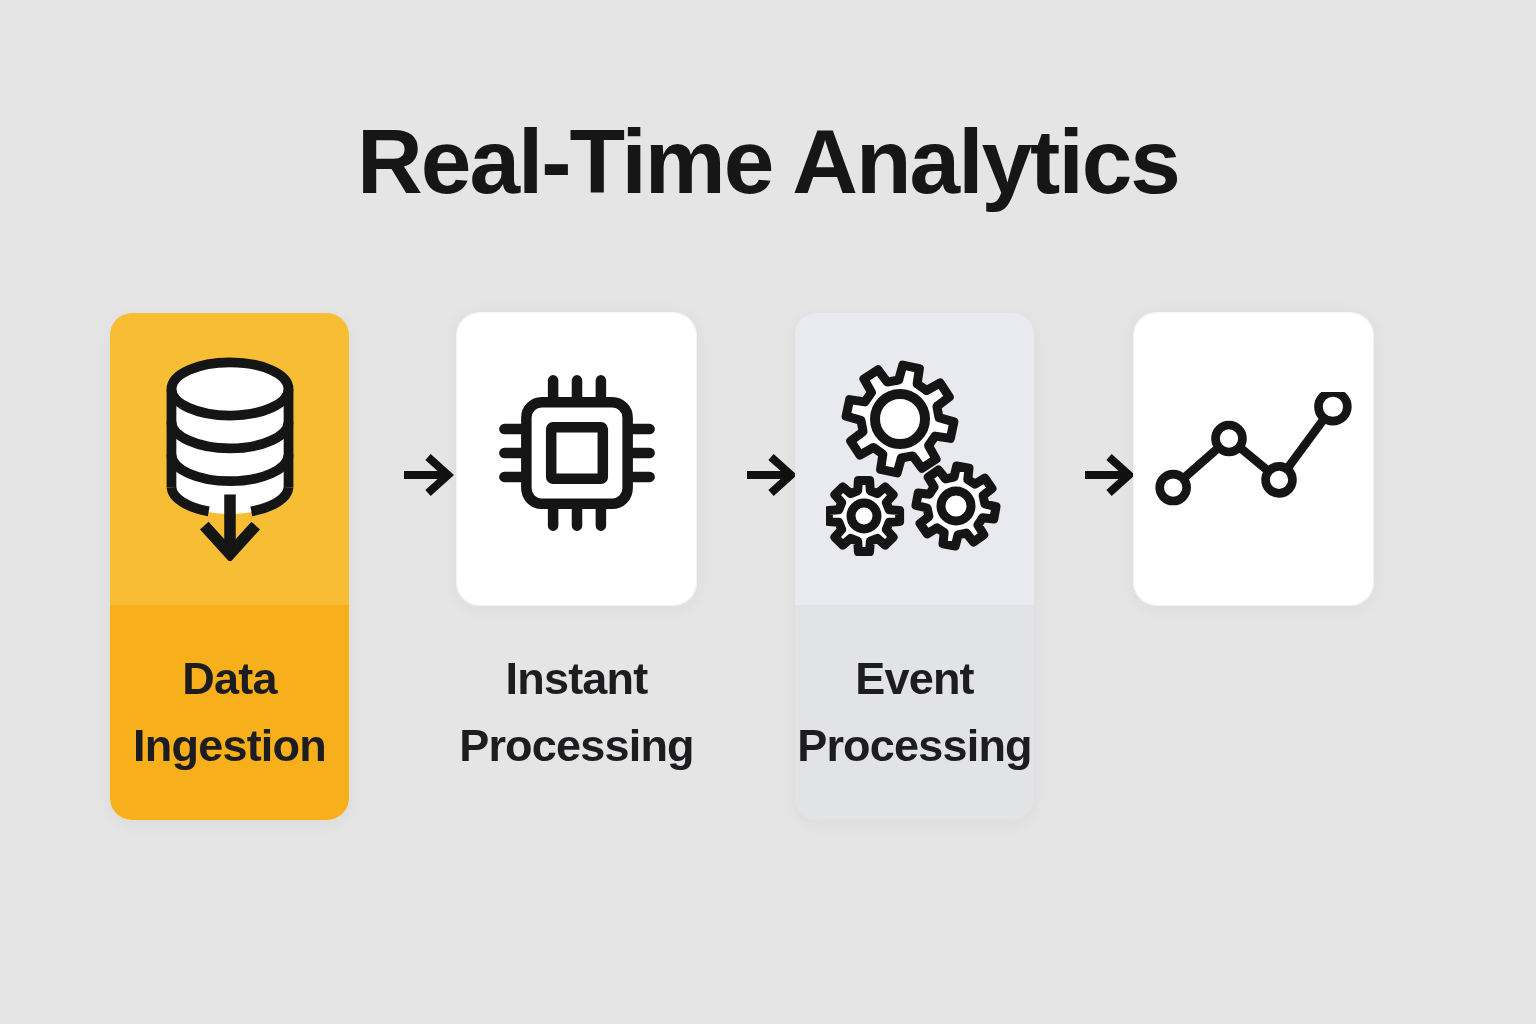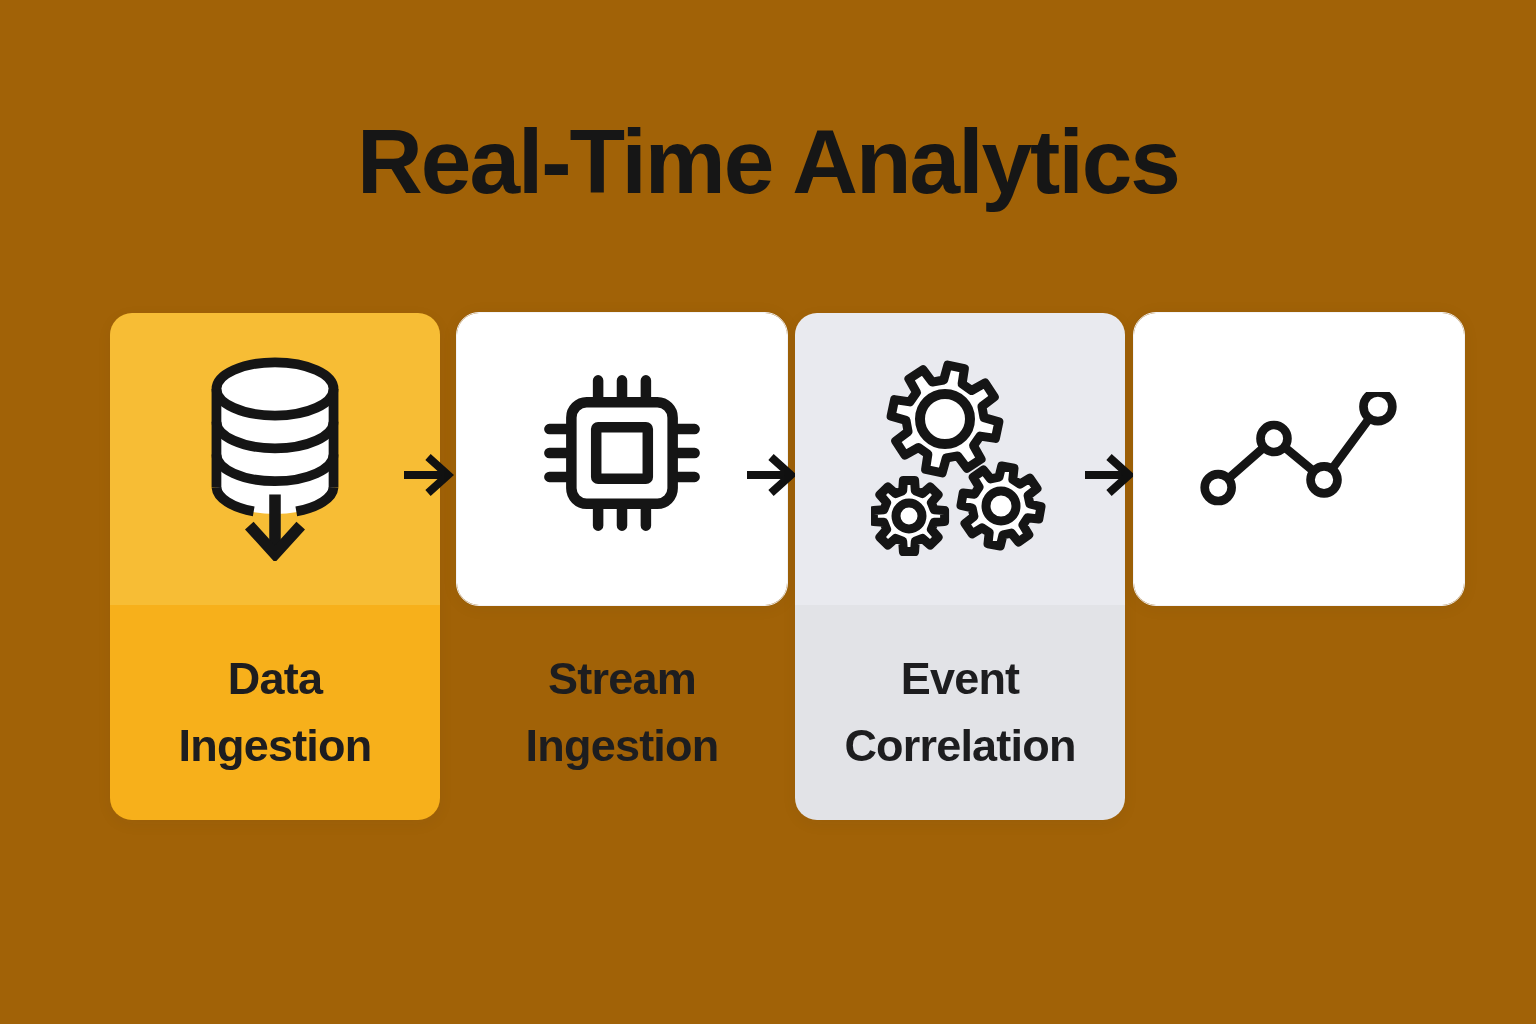"Real-Time Analytics" .stage { background: #a16207 -> #e5e5e5 }
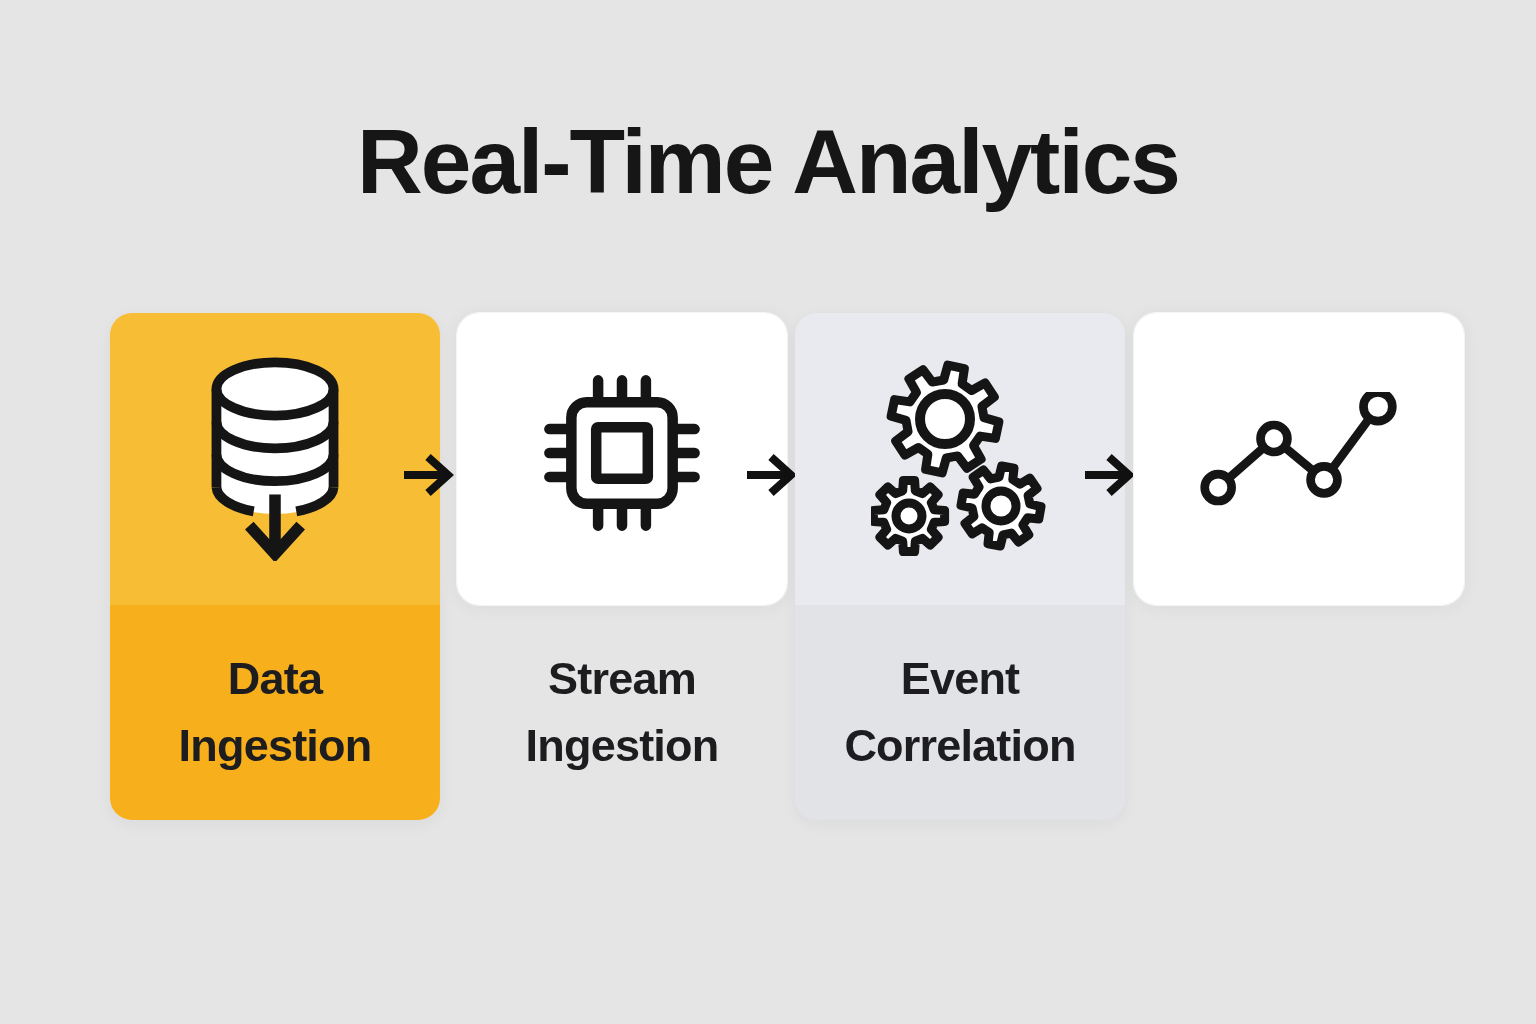"Data Ingestion" .card { width: 330px -> 239px }
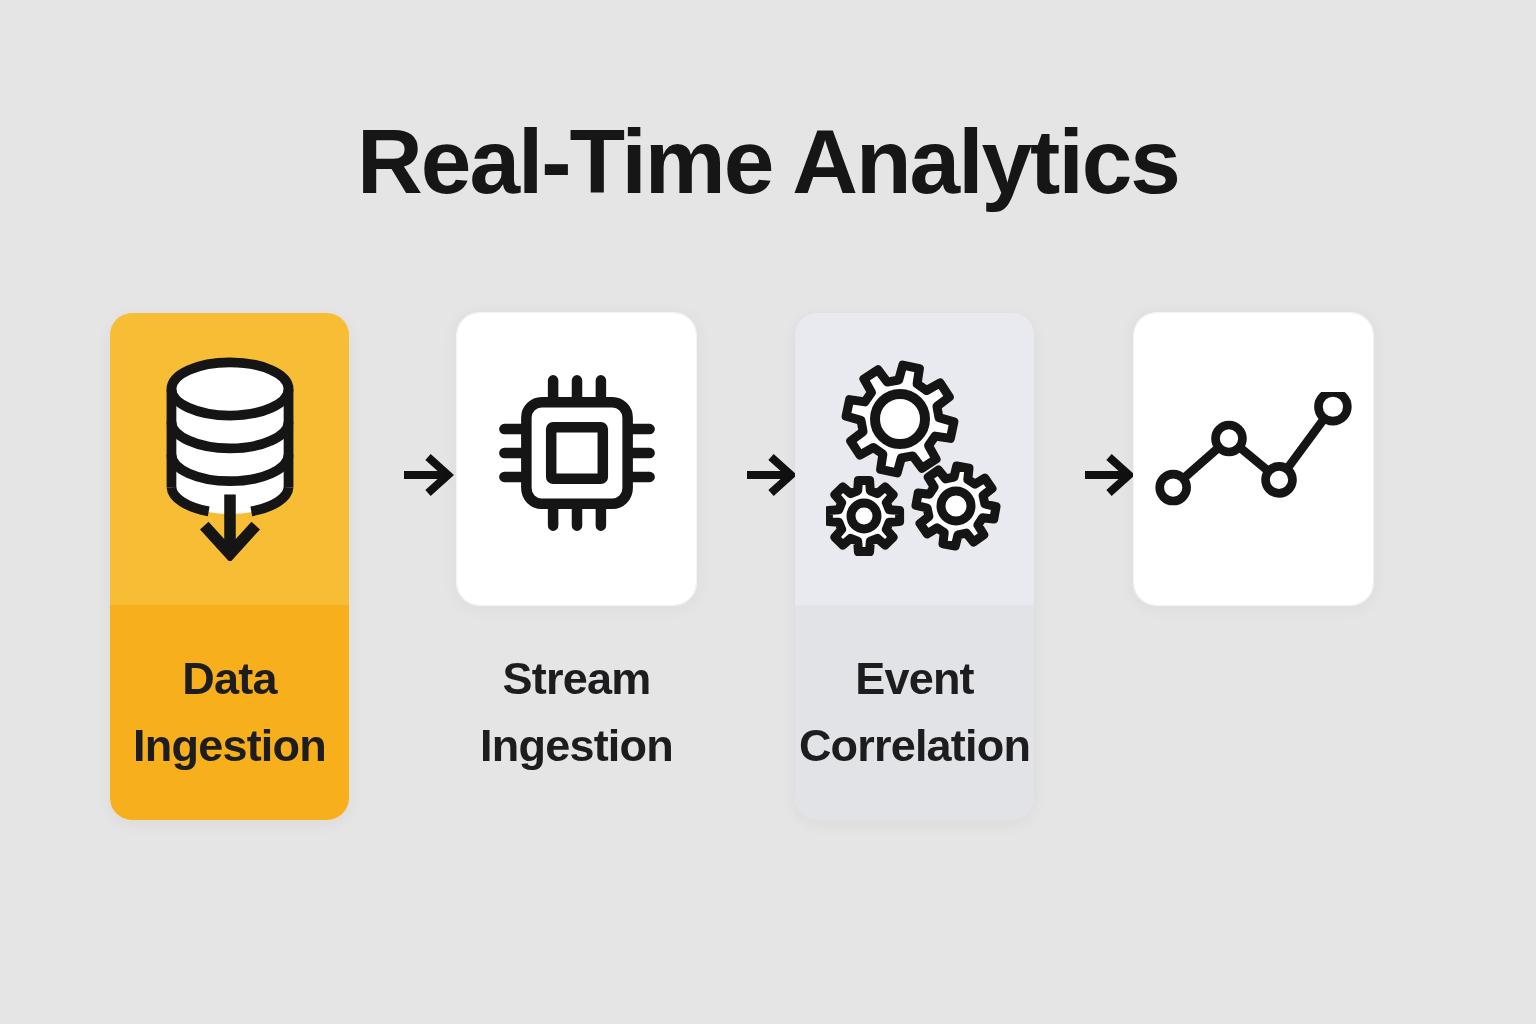"Stream Ingestion" span { text: Stream Ingestion -> Instant Processing }
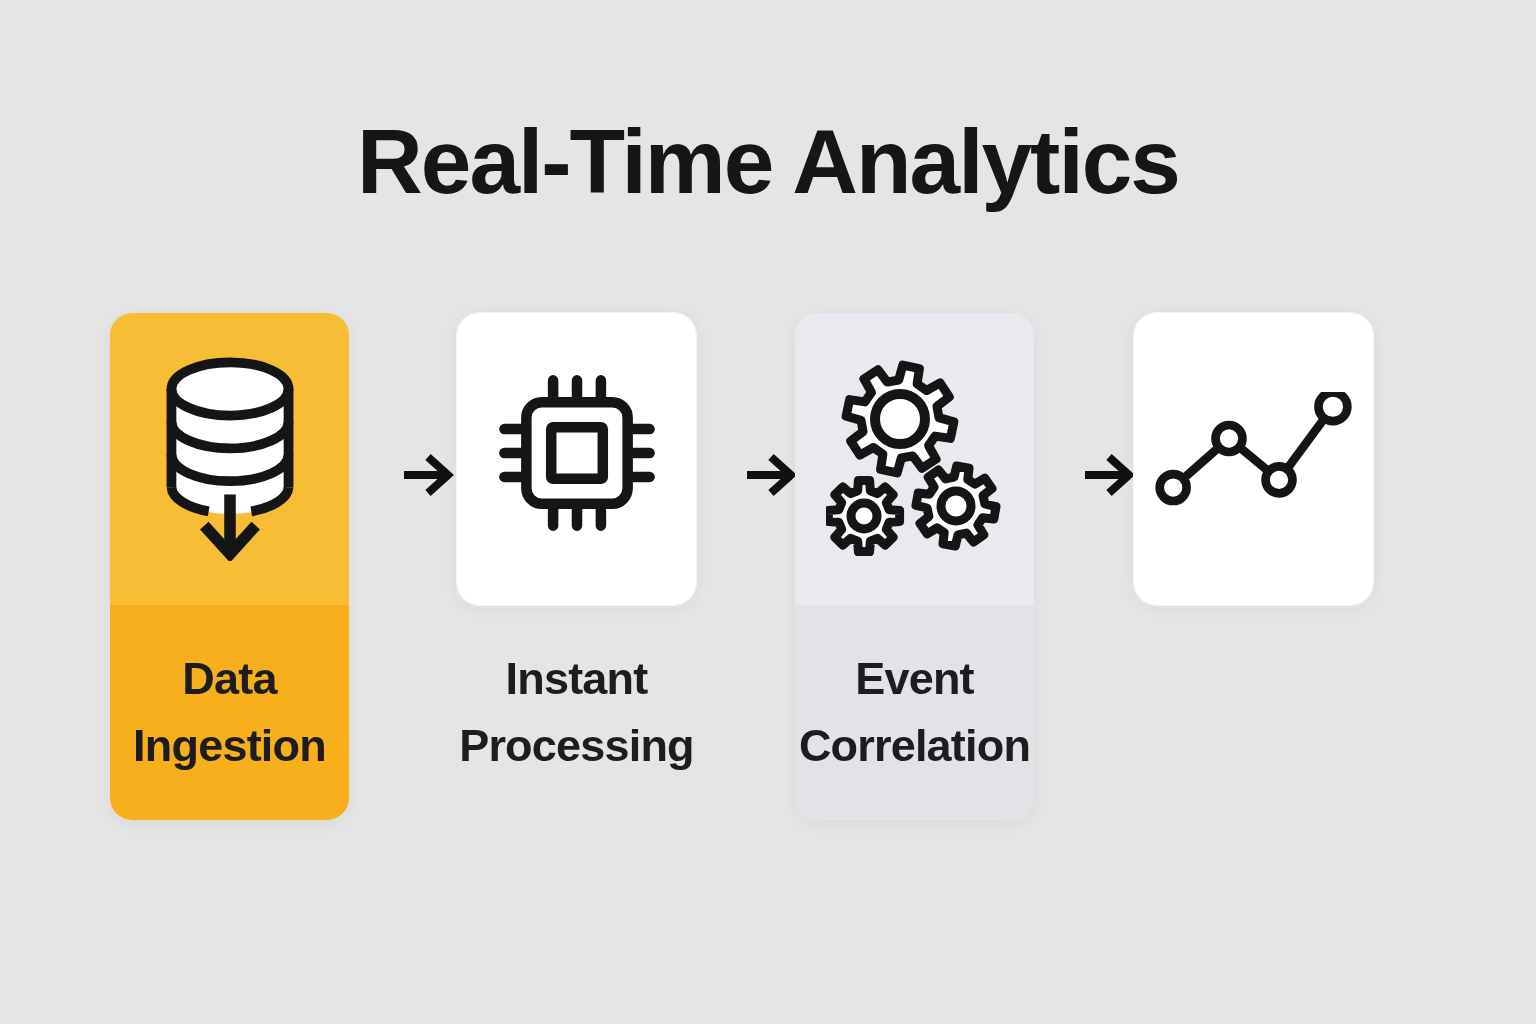"Event Correlation" span { text: Correlation -> Processing }
